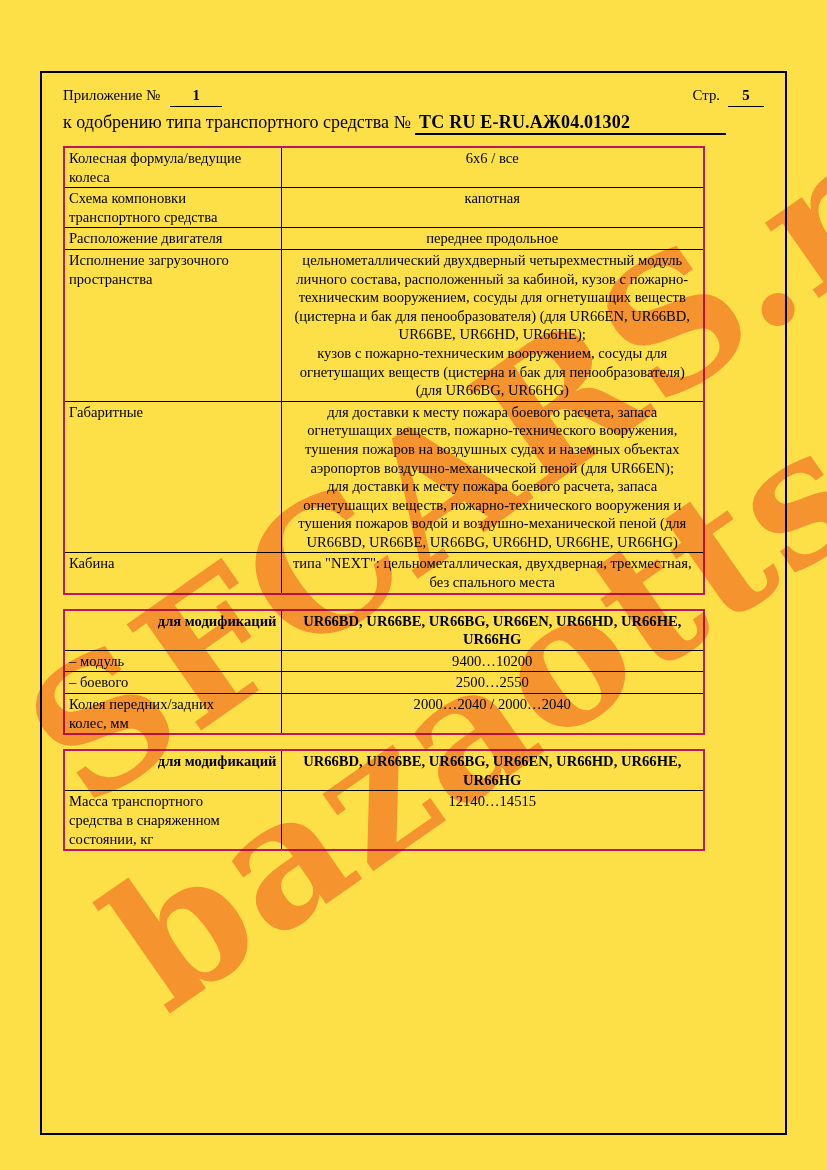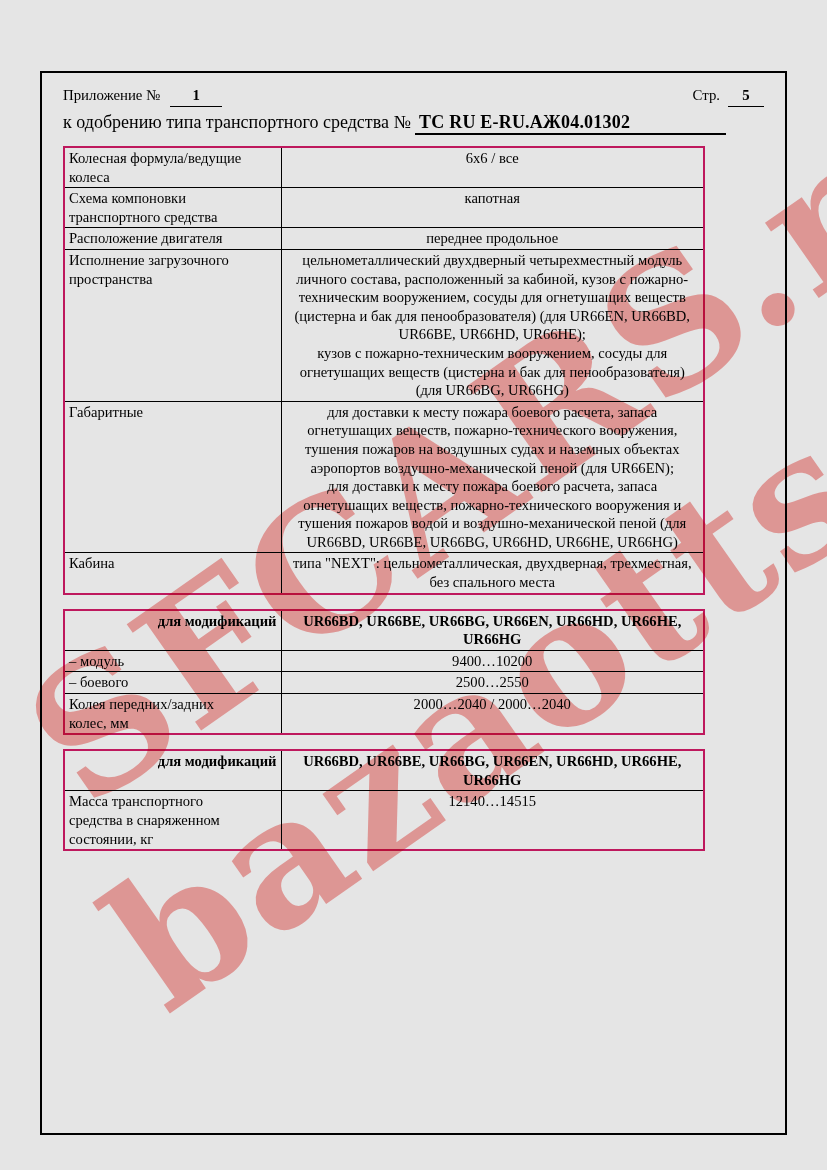"Приложение № 1" .page { background: #e5e5e5 -> #fde047 }
